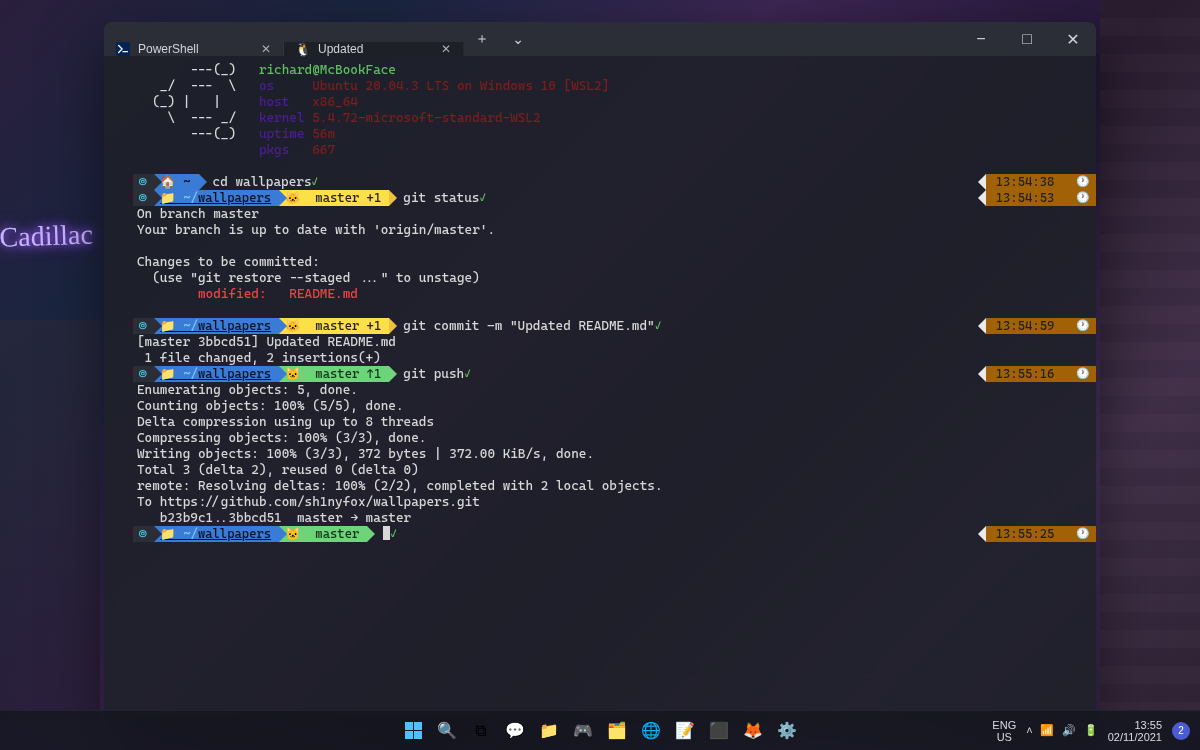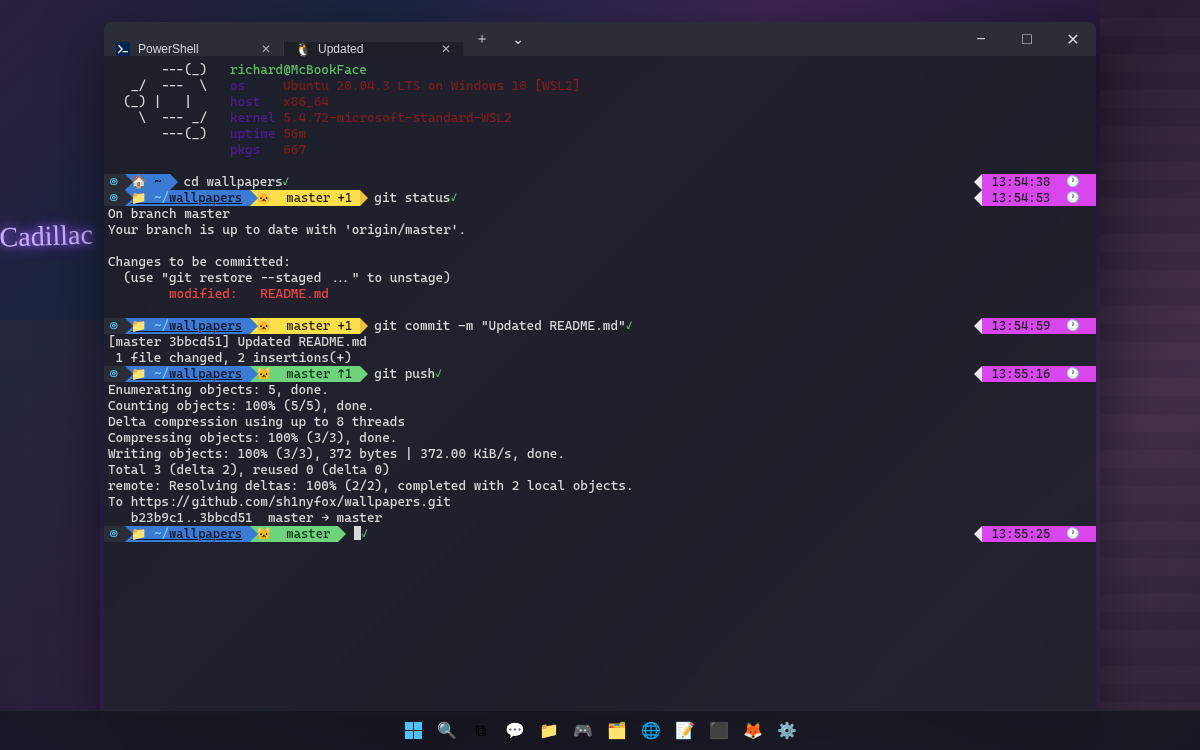"---(_) richard@McBookFace" .term { margin-left: none -> 29px }
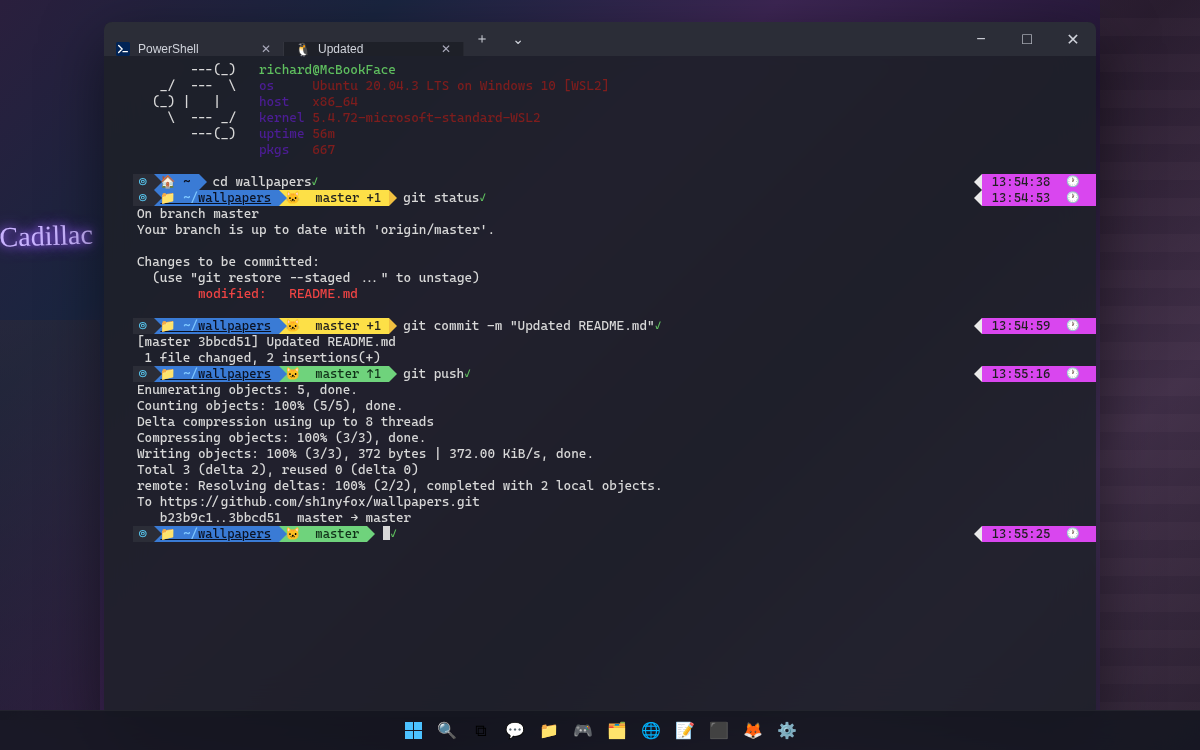"13:54:38" .rtime { background: #d946ef -> #a16207; gap: 16px -> 22px; padding: 0 16px 0 10px -> 0 6px 0 10px }
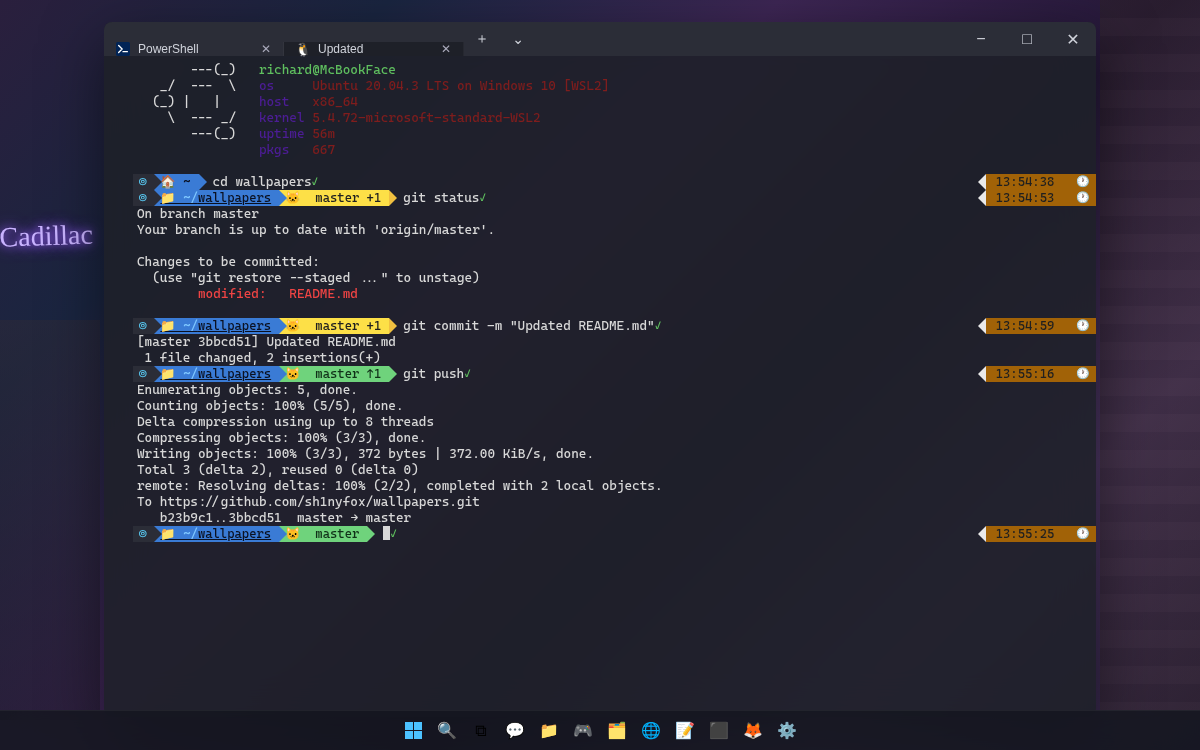"ENG" div.tb-right { html: none -> <div> <div> <div>ENG</div> <div>US</div> </div> <div> <span>˄</span> <span>📶</span> <span>🔊</span> <span>🔋</span> </div> <div> <div>13:55</div> <div>02/11/2021</div> </div> <div>2</div> </div> }
